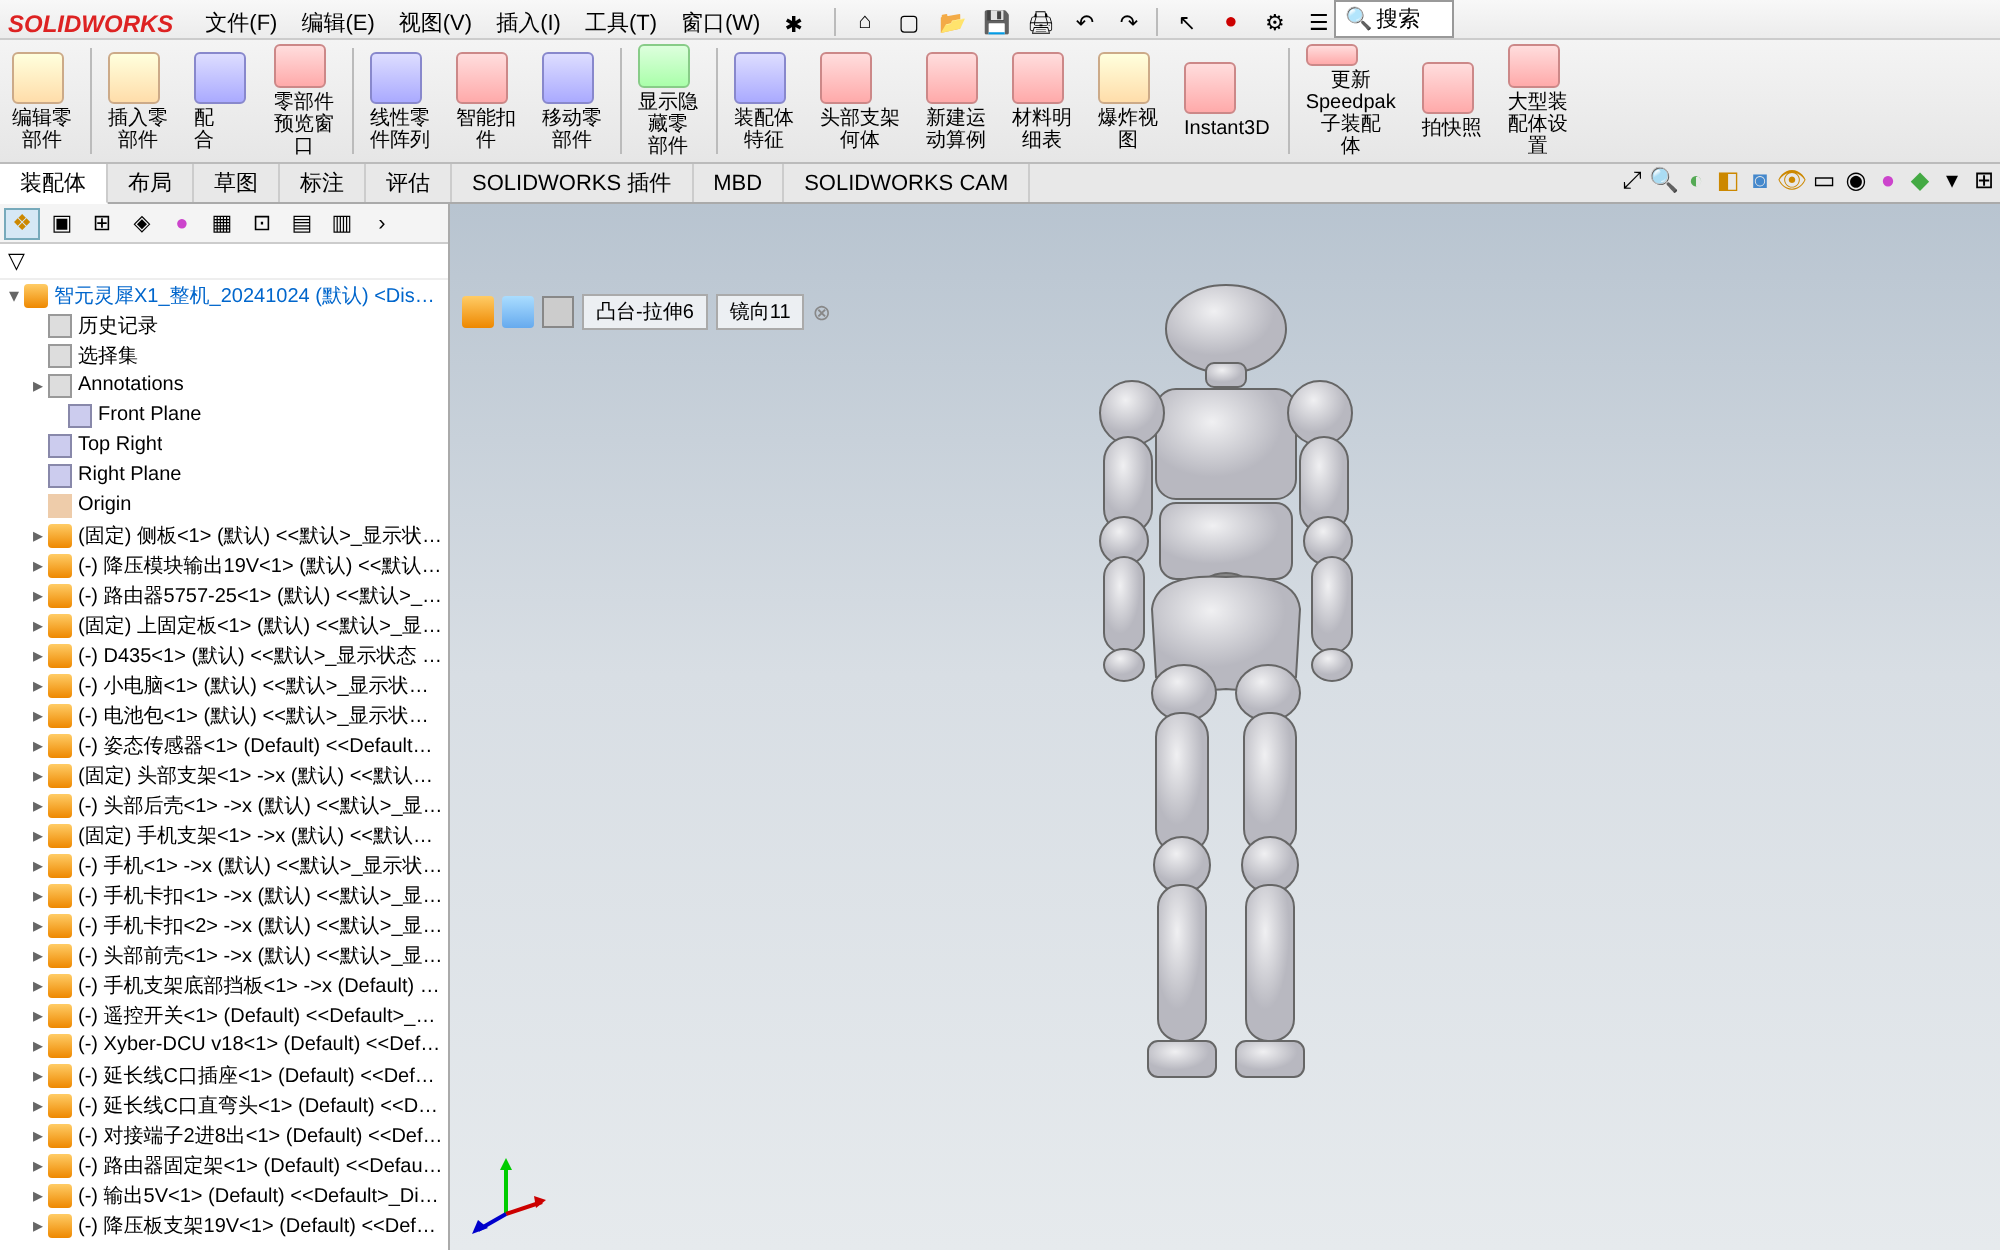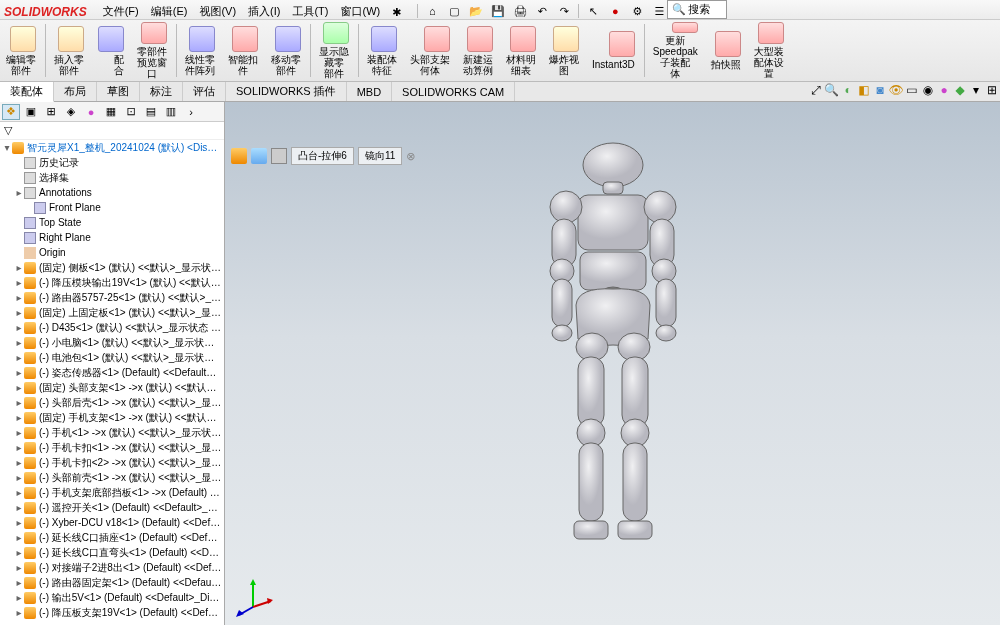"更新" .ribbon-btn { align-items: flex-end -> flex-start }
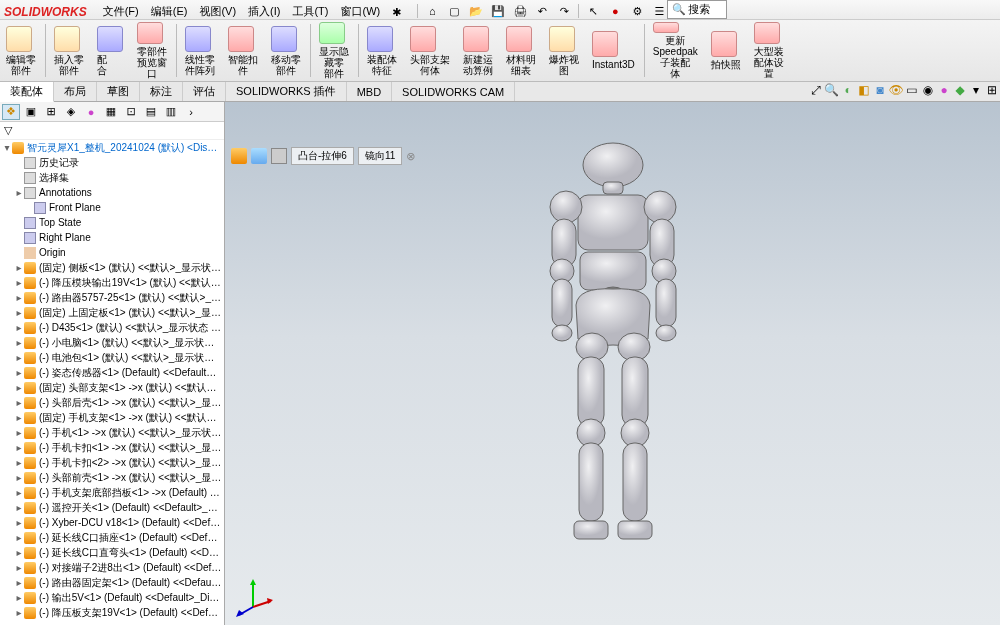"Top State" span.tree-text { text: State -> Right }
